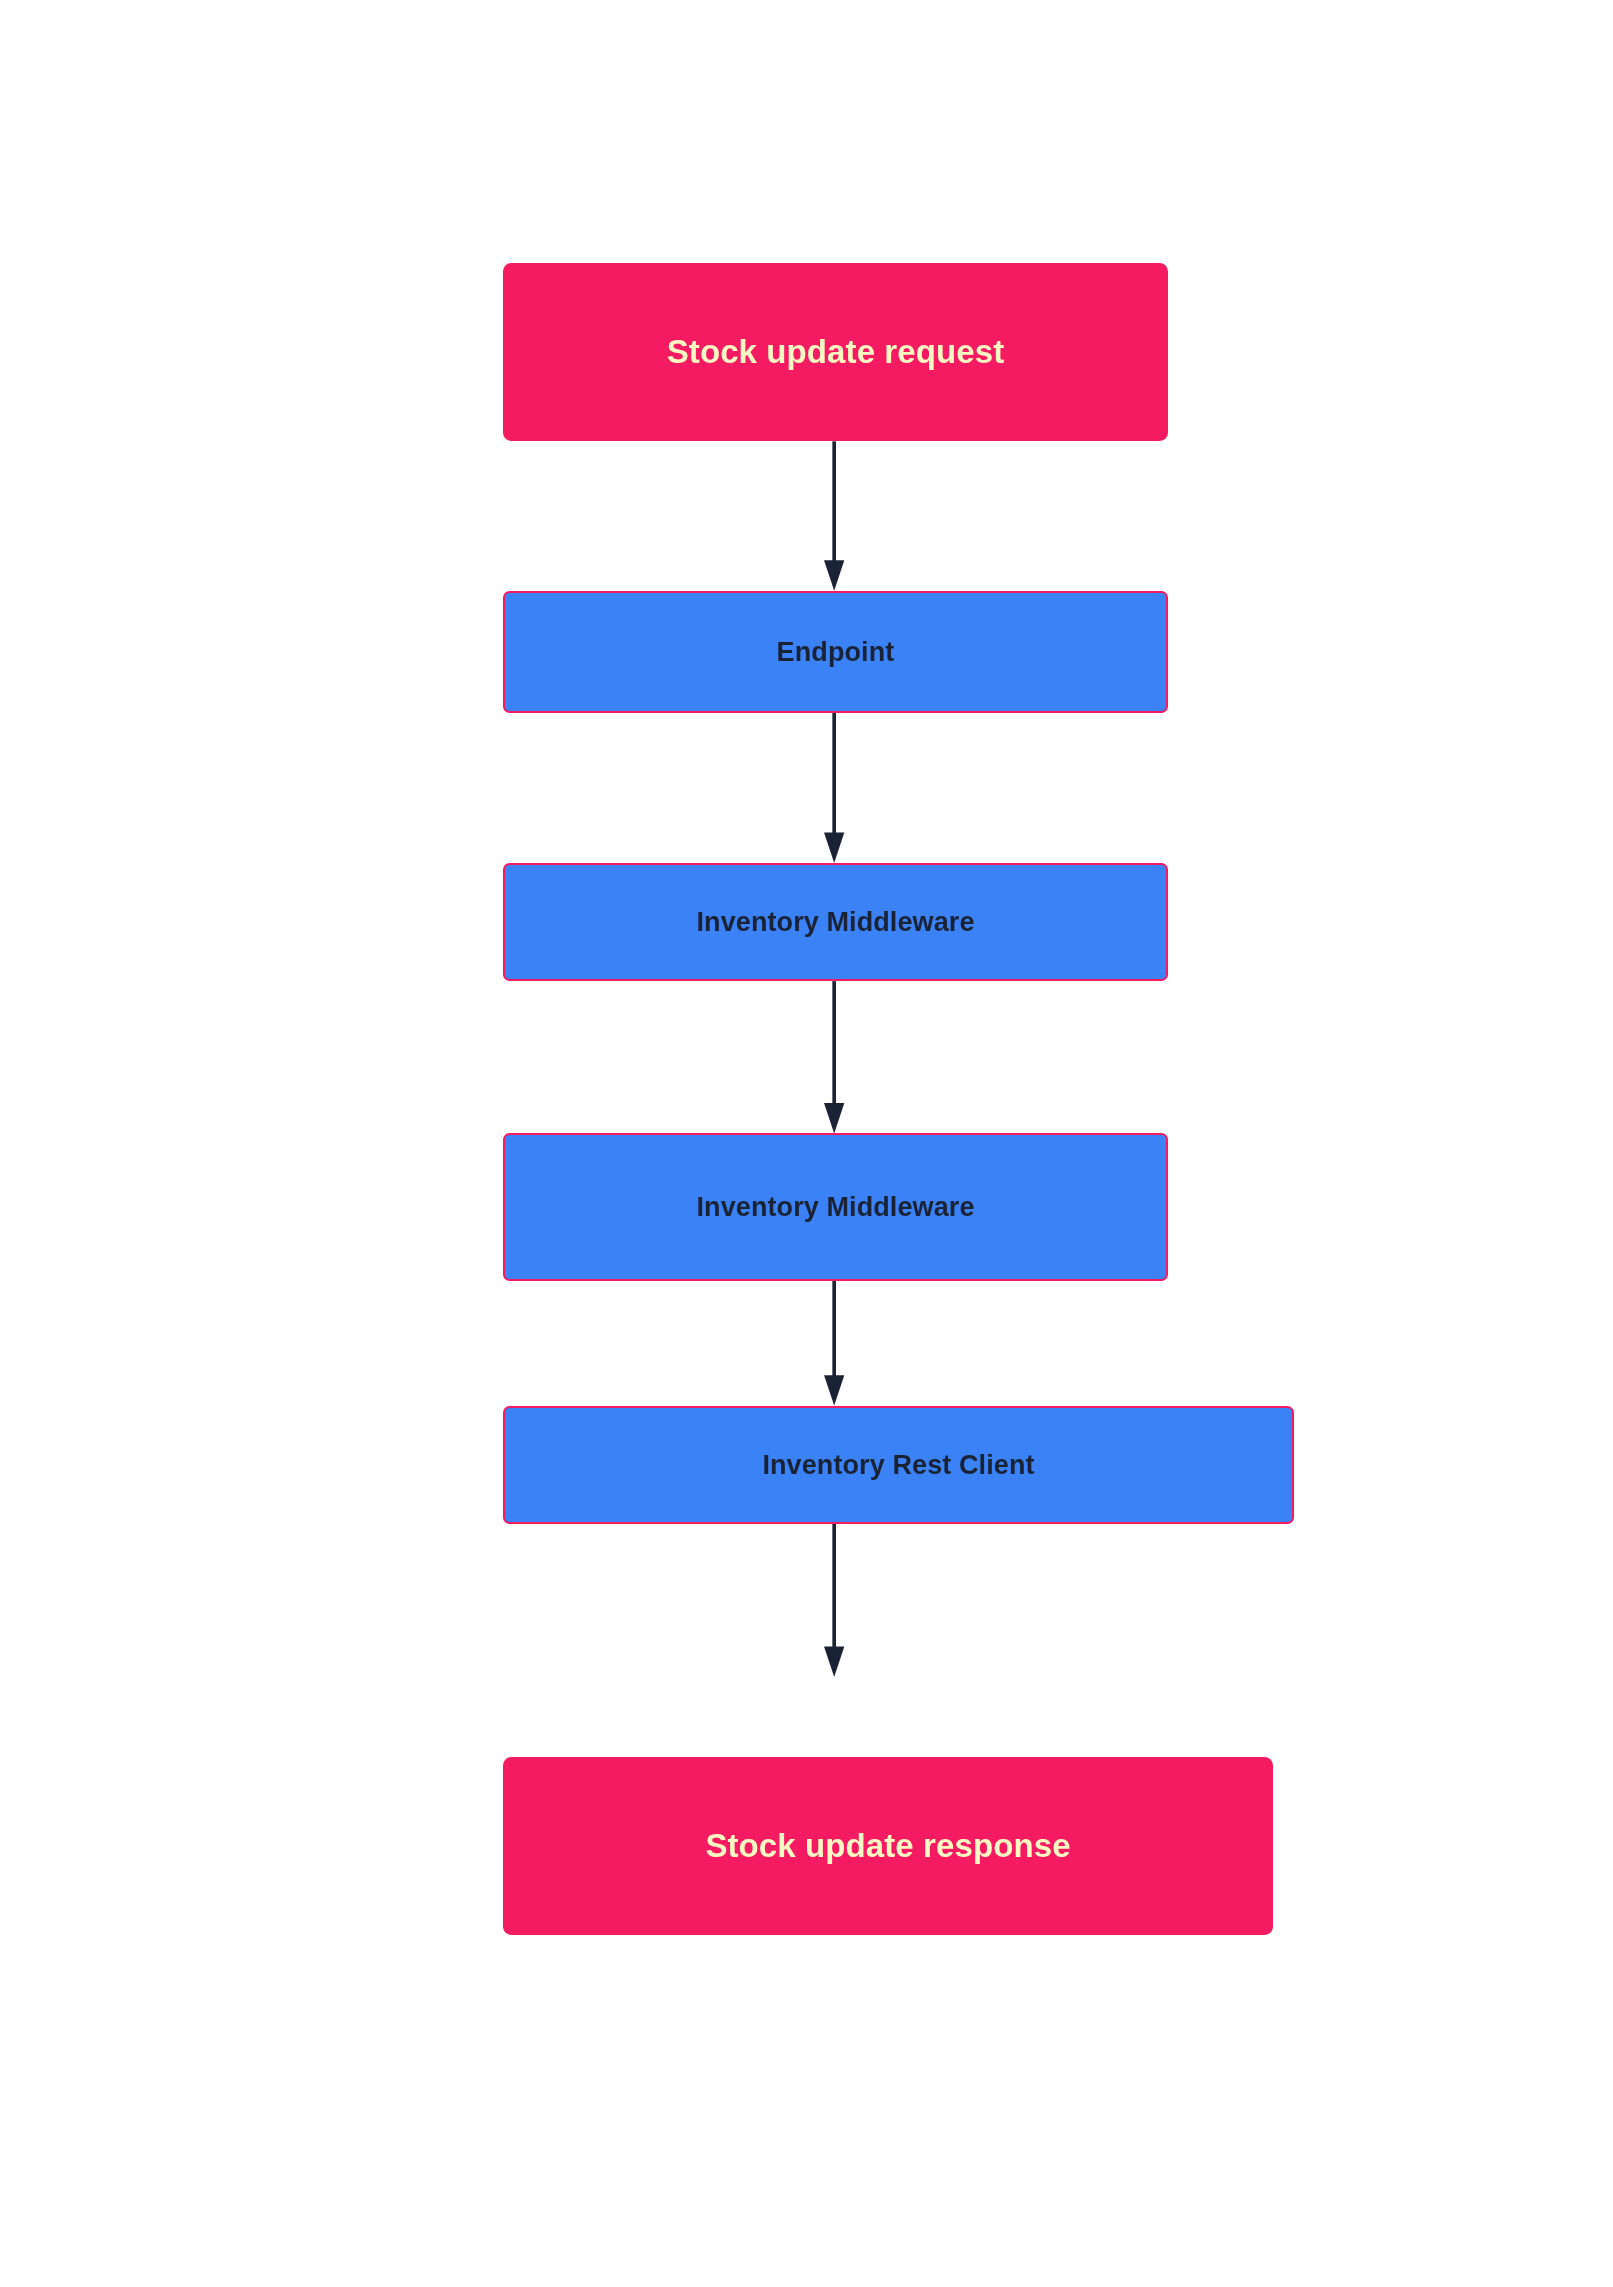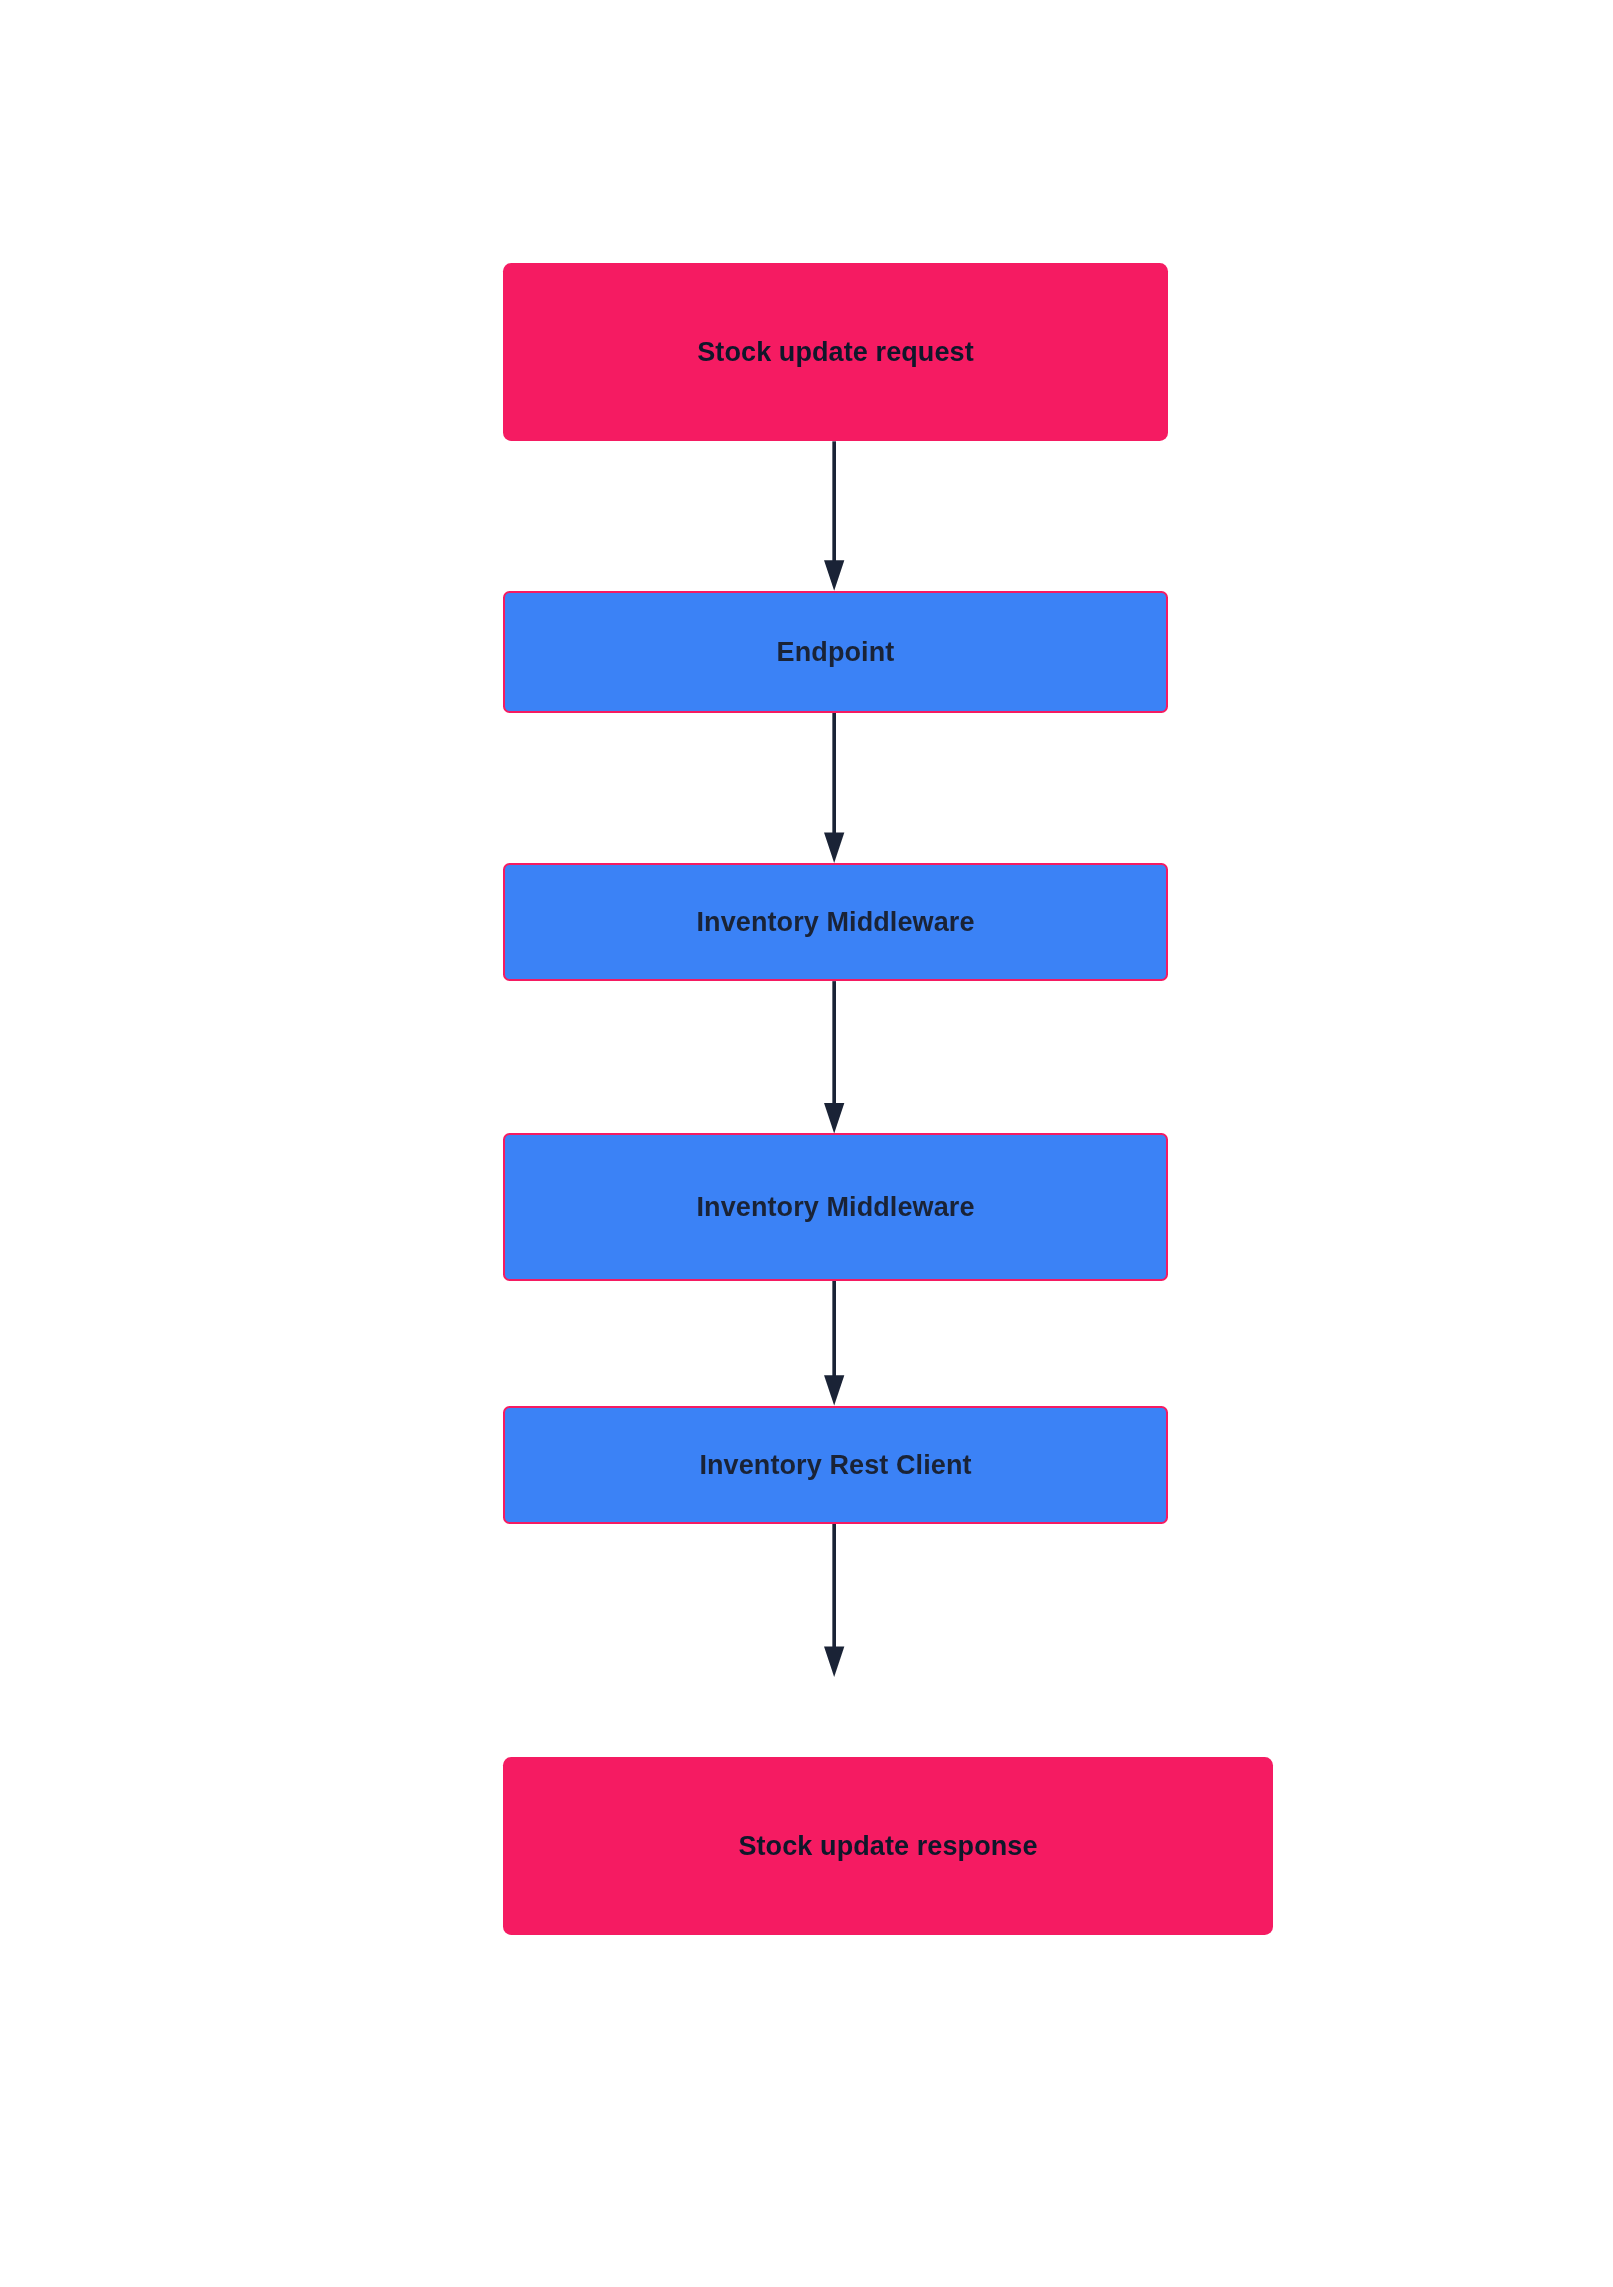"Stock update request" .node.terminal .node-label { color: #0f172a -> #fef9c3; font-size: 27px -> 33px }
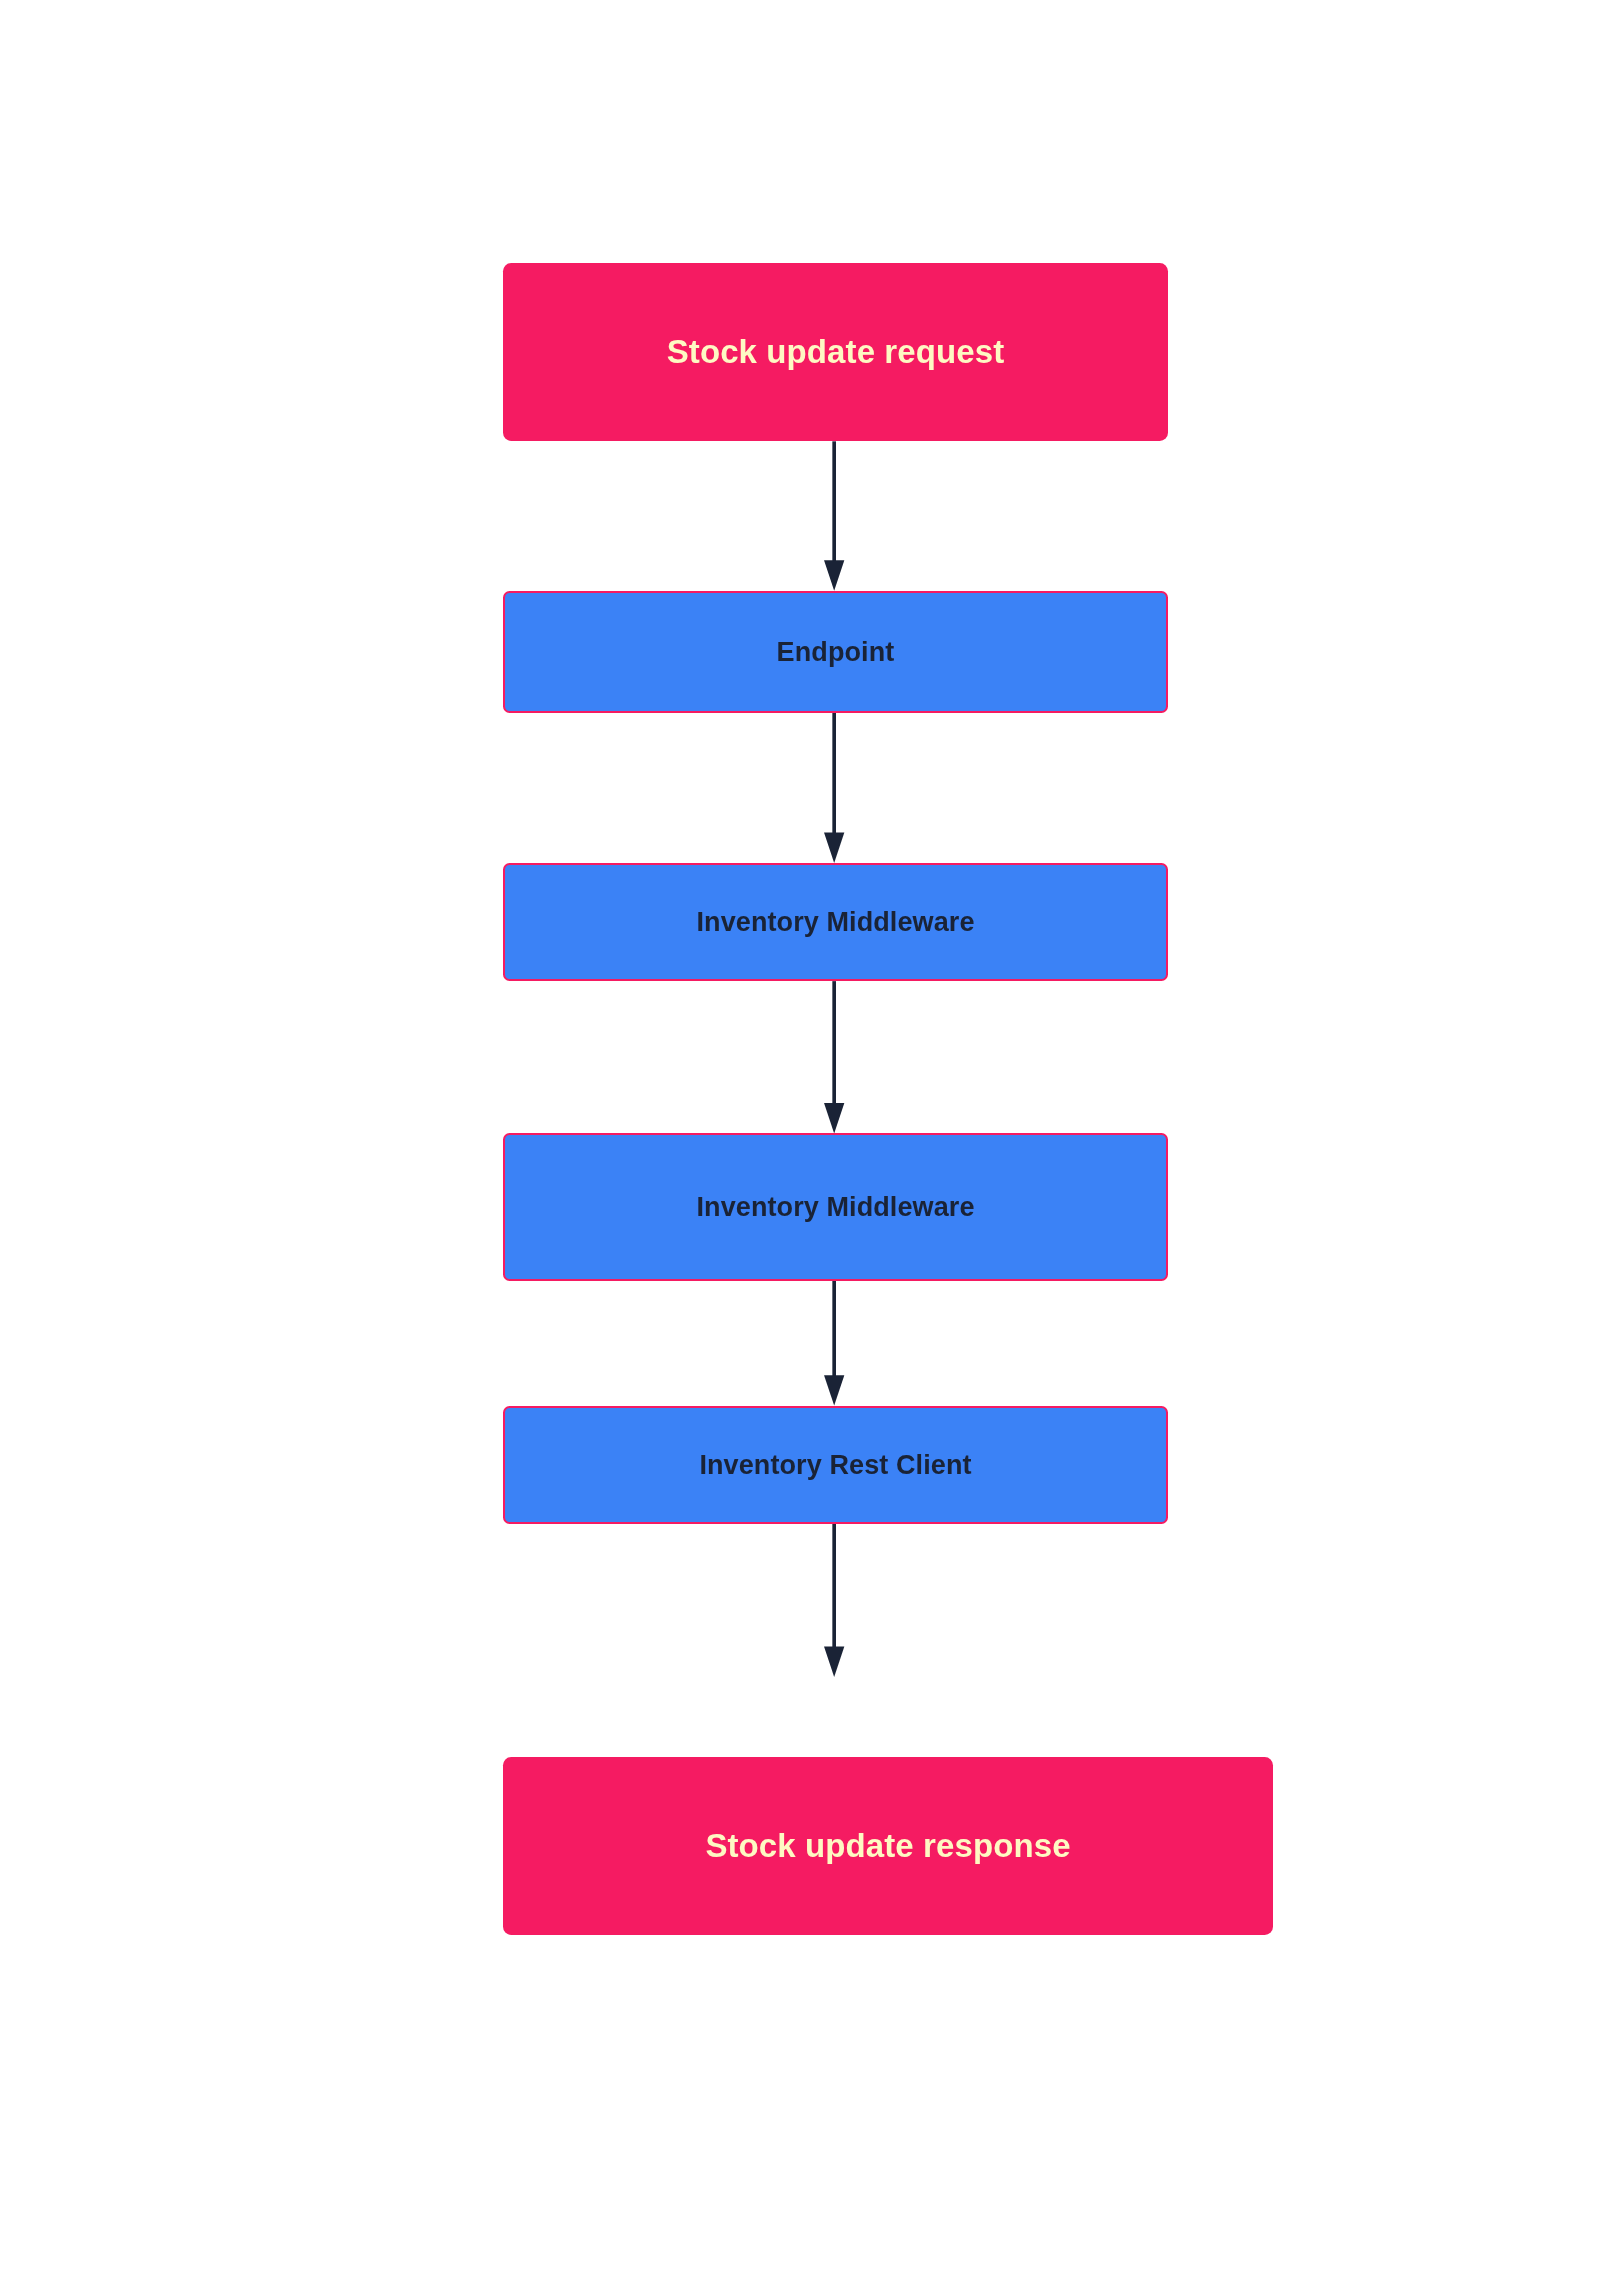"Inventory Rest Client" div.node { width: 665px -> 791px }
